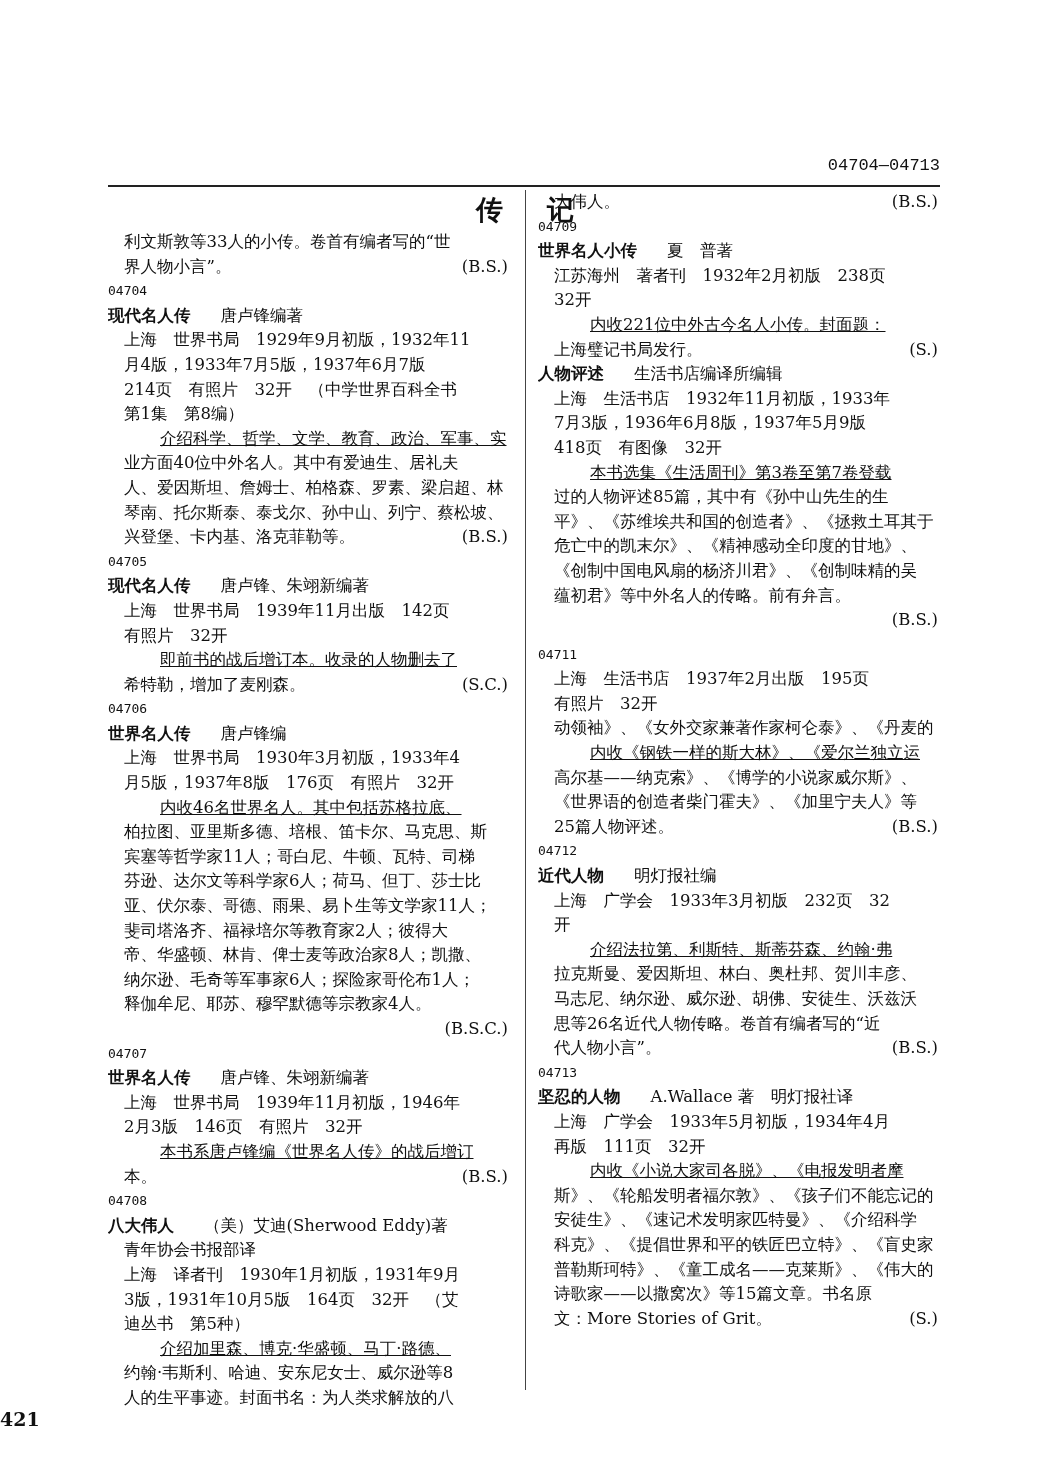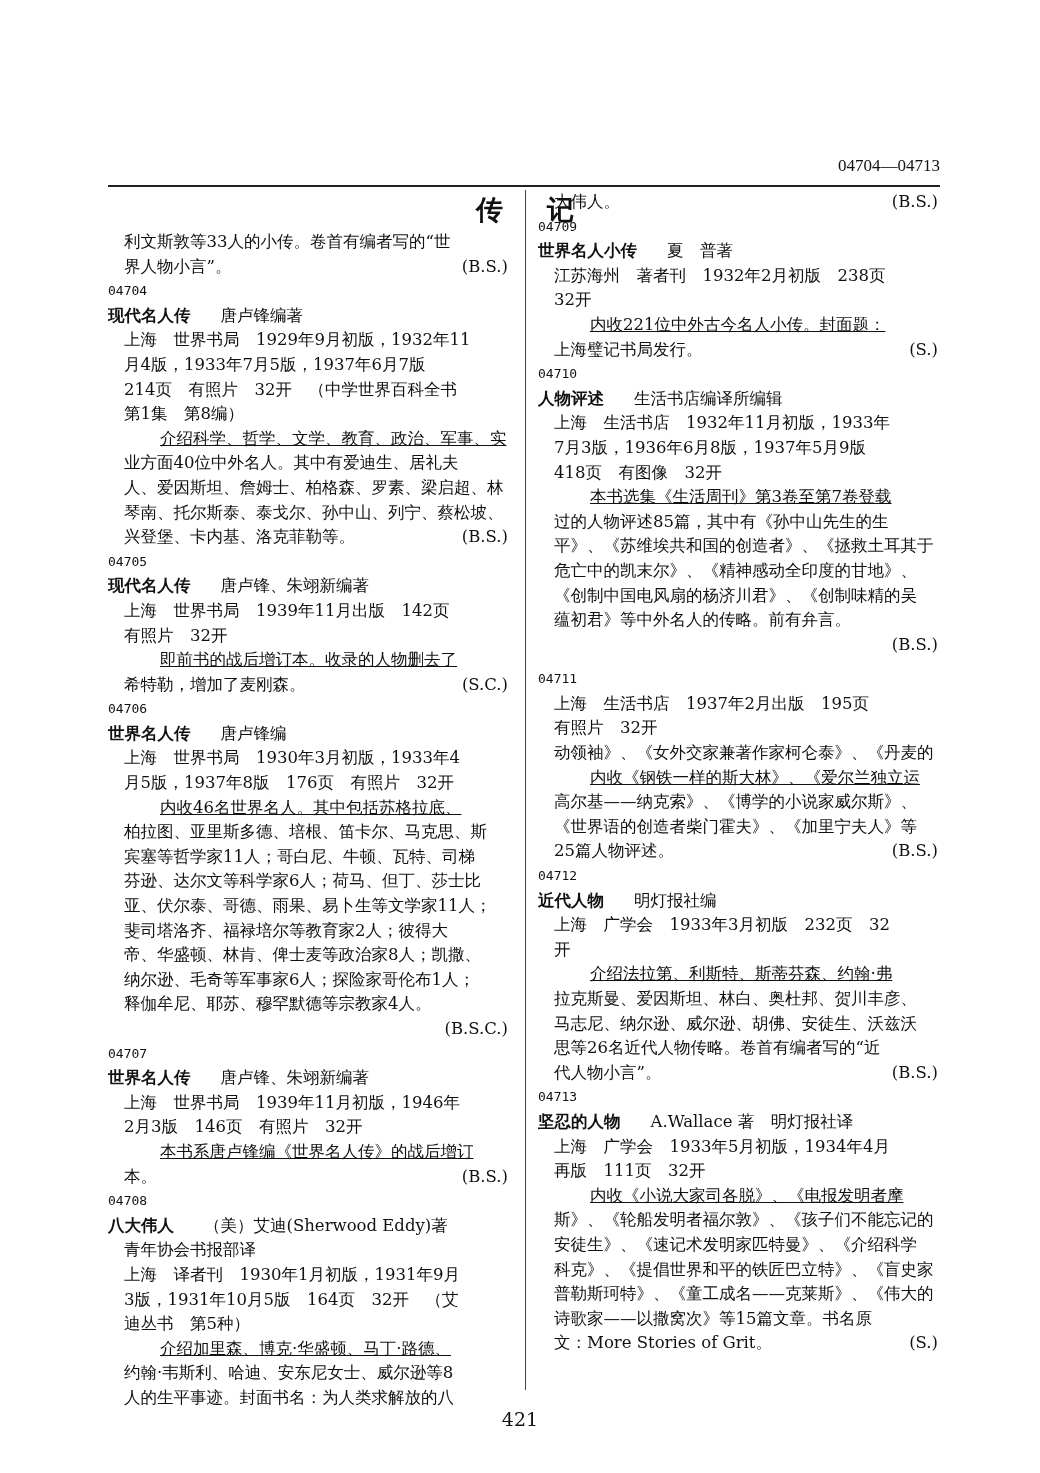"04704—04713" .header .range { font-family: Liberation Serif, serif -> Liberation Mono, monospace }
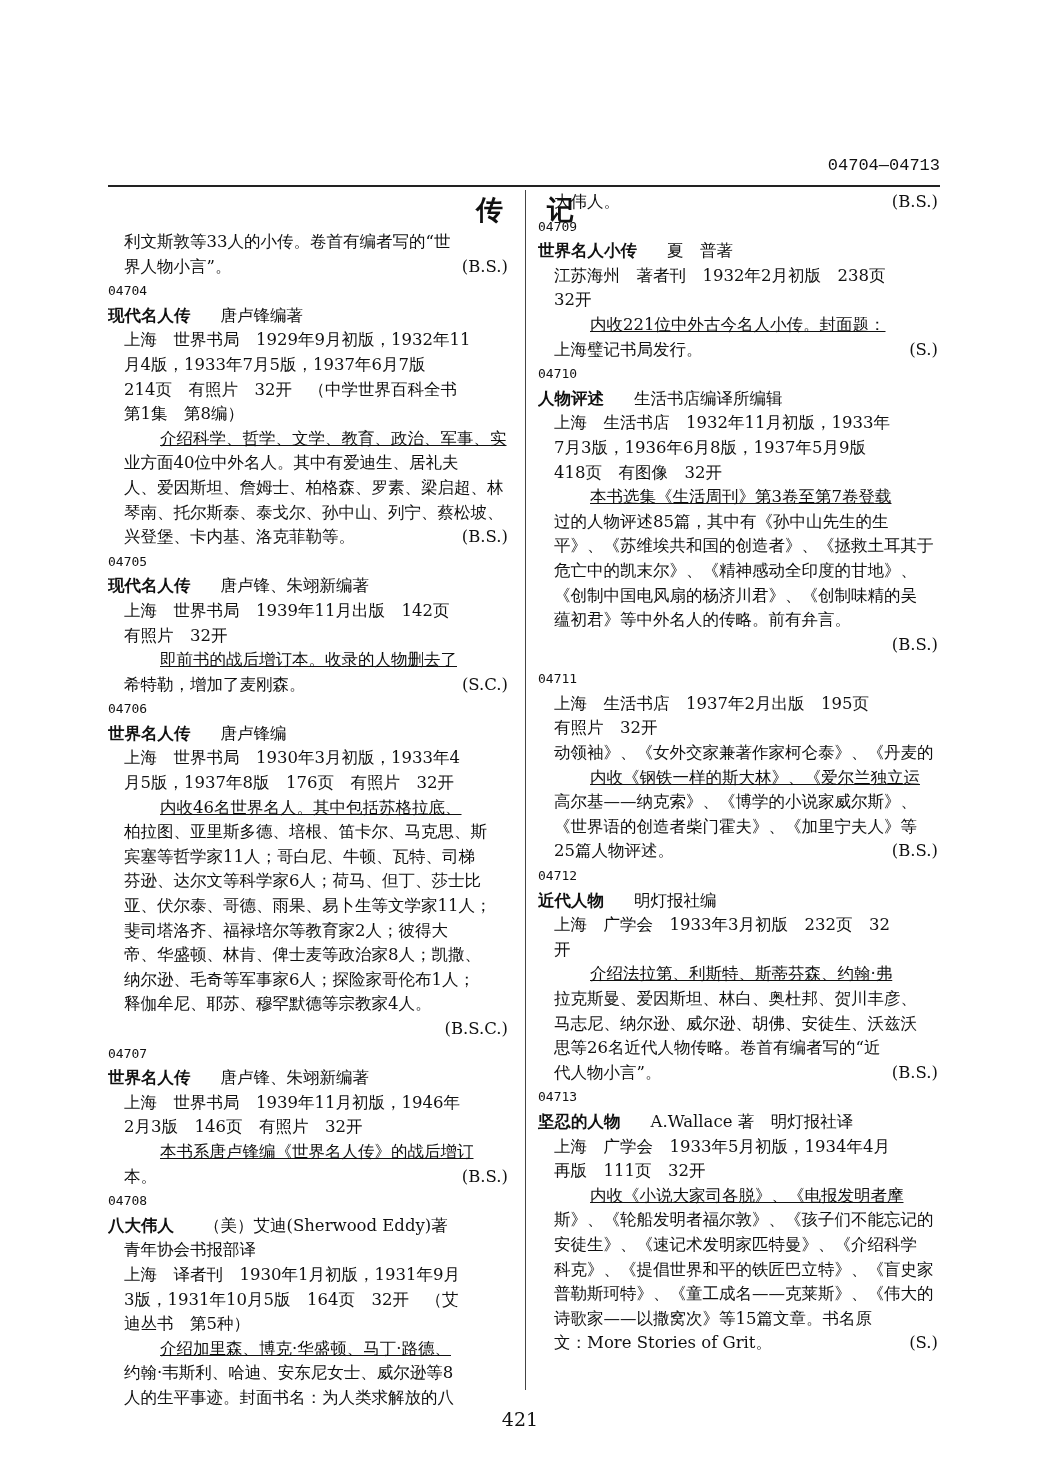"04710" div.line { html: <div>04710</div> -> none }
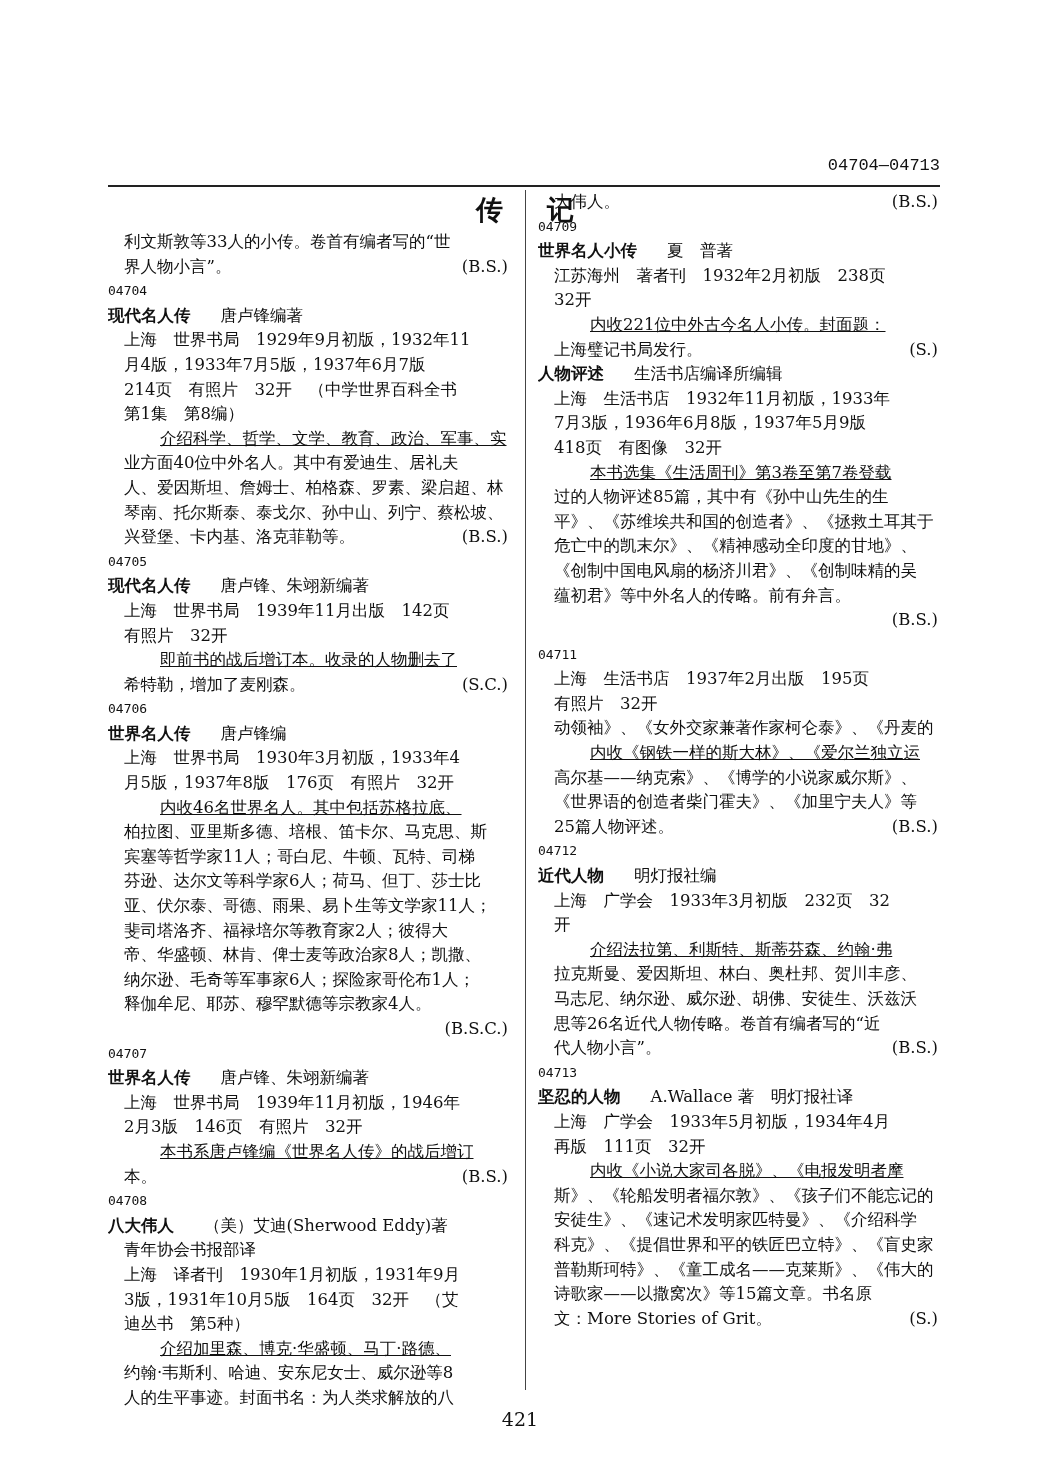"421" .pageno { font-weight: normal -> bold; text-align: center -> none }
